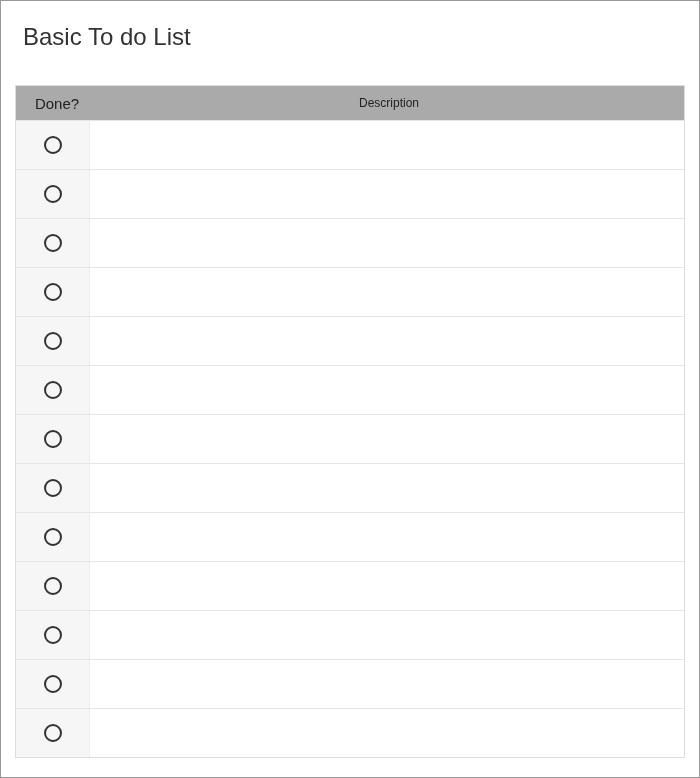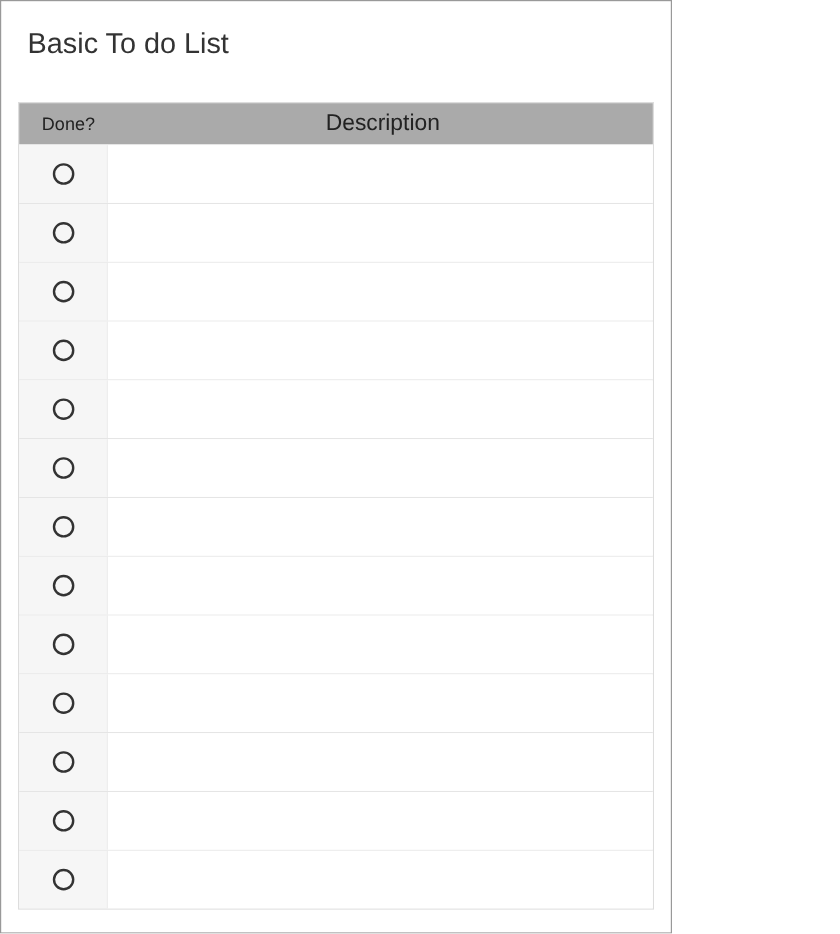"Basic To do List" .page { width: 560px -> 700px }
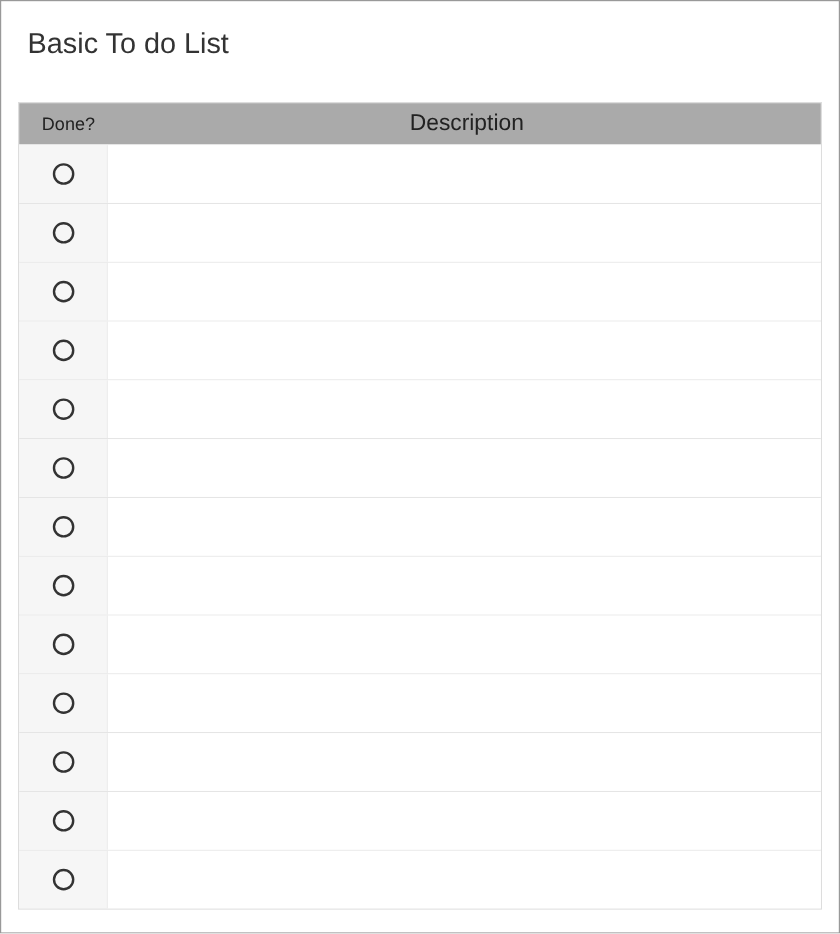"Description" .header-desc { font-size: 19px -> 12px }
